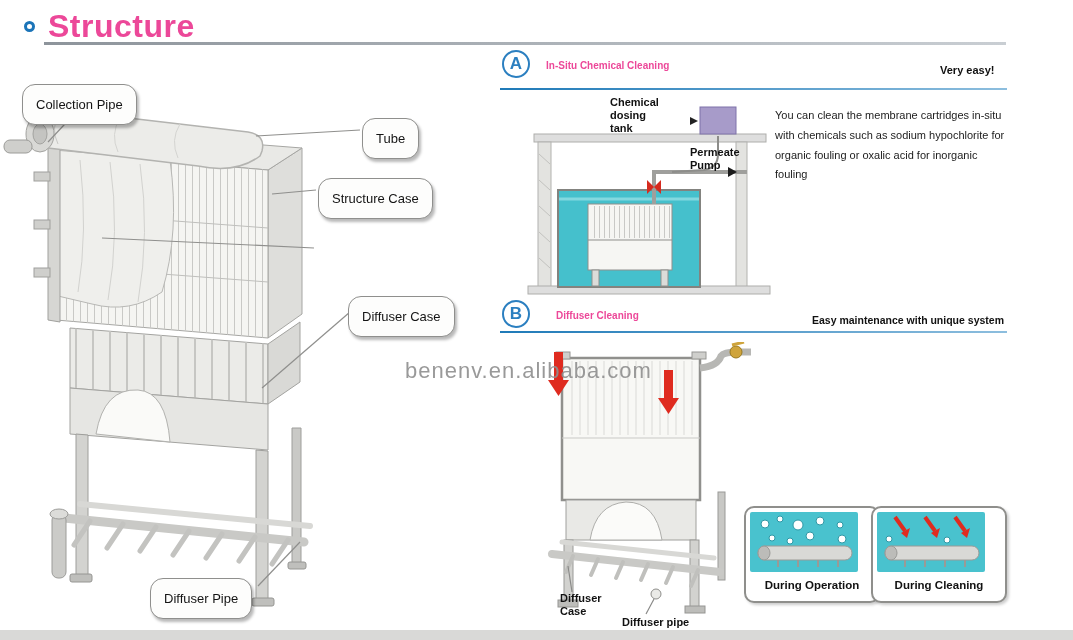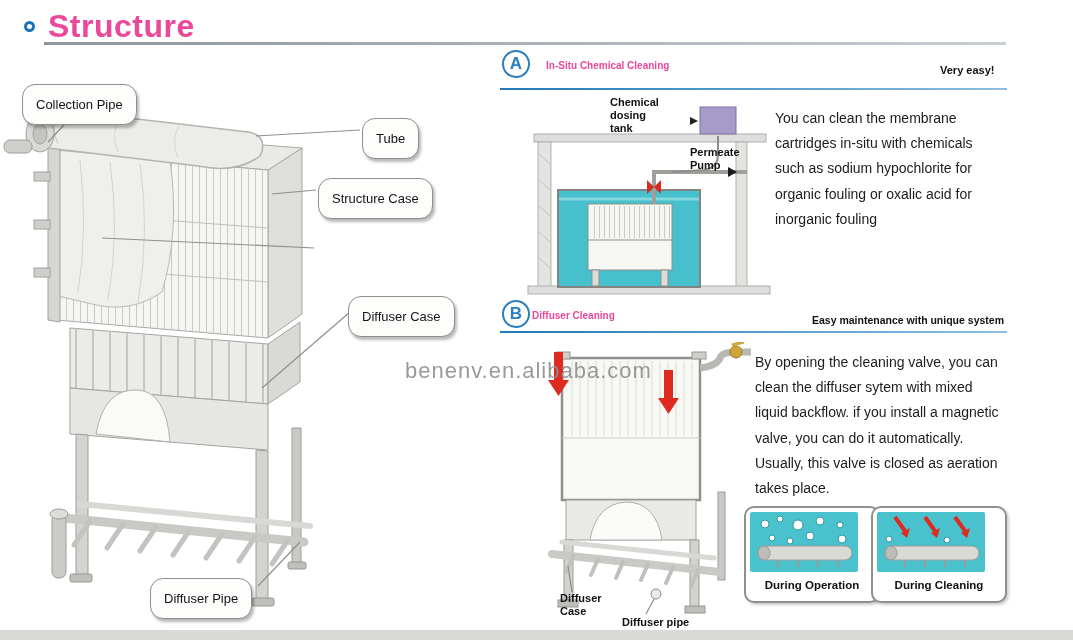"You can clean the membrane" .body-text { font-size: 14px -> 11px }
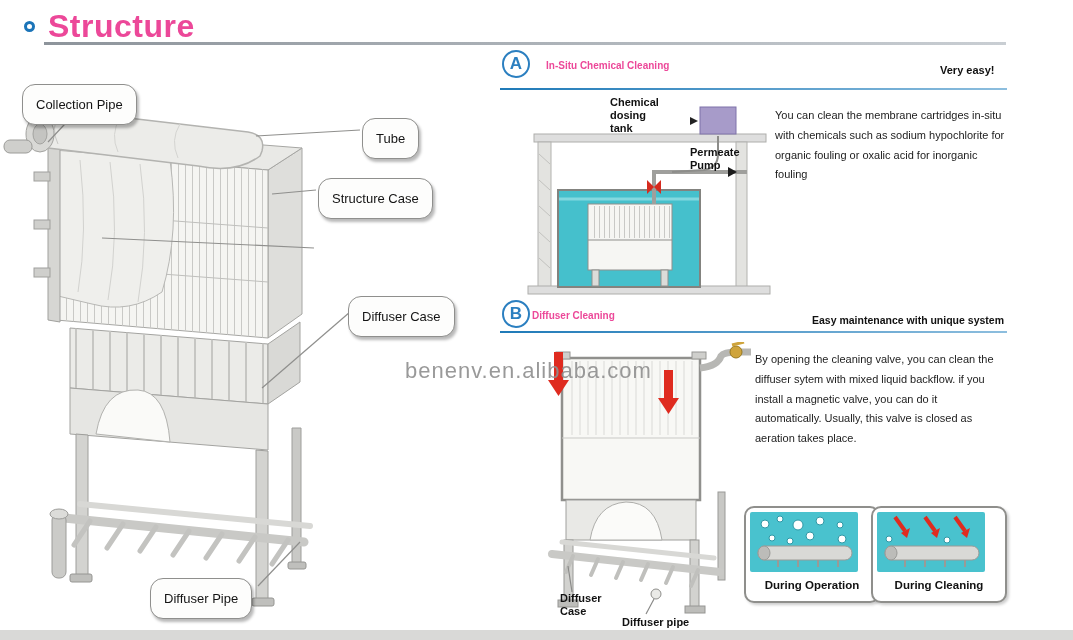"Diffuser Cleaning" h2.sec-title { left: 532px -> 556px }
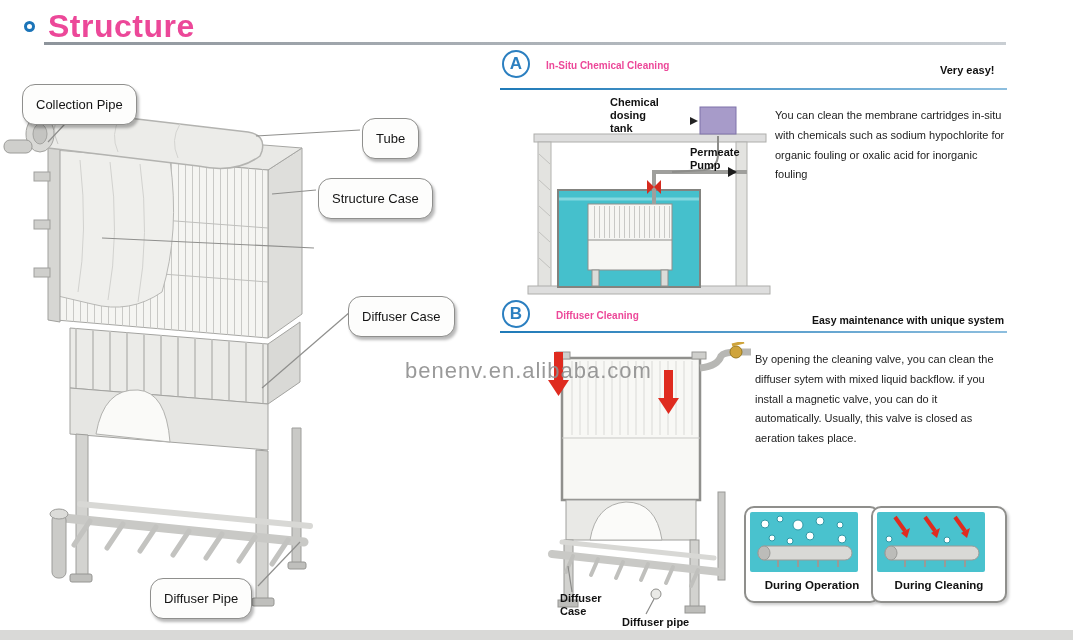"By opening the cleaning valve," p.body-text { html: <p>By opening the cleaning valve, you can clean the diffuser sytem with mixed liquid backflow. if you install a magnetic valve, you can do it automatically. Usually, this valve is closed as aeration takes place.</p> -> none }
